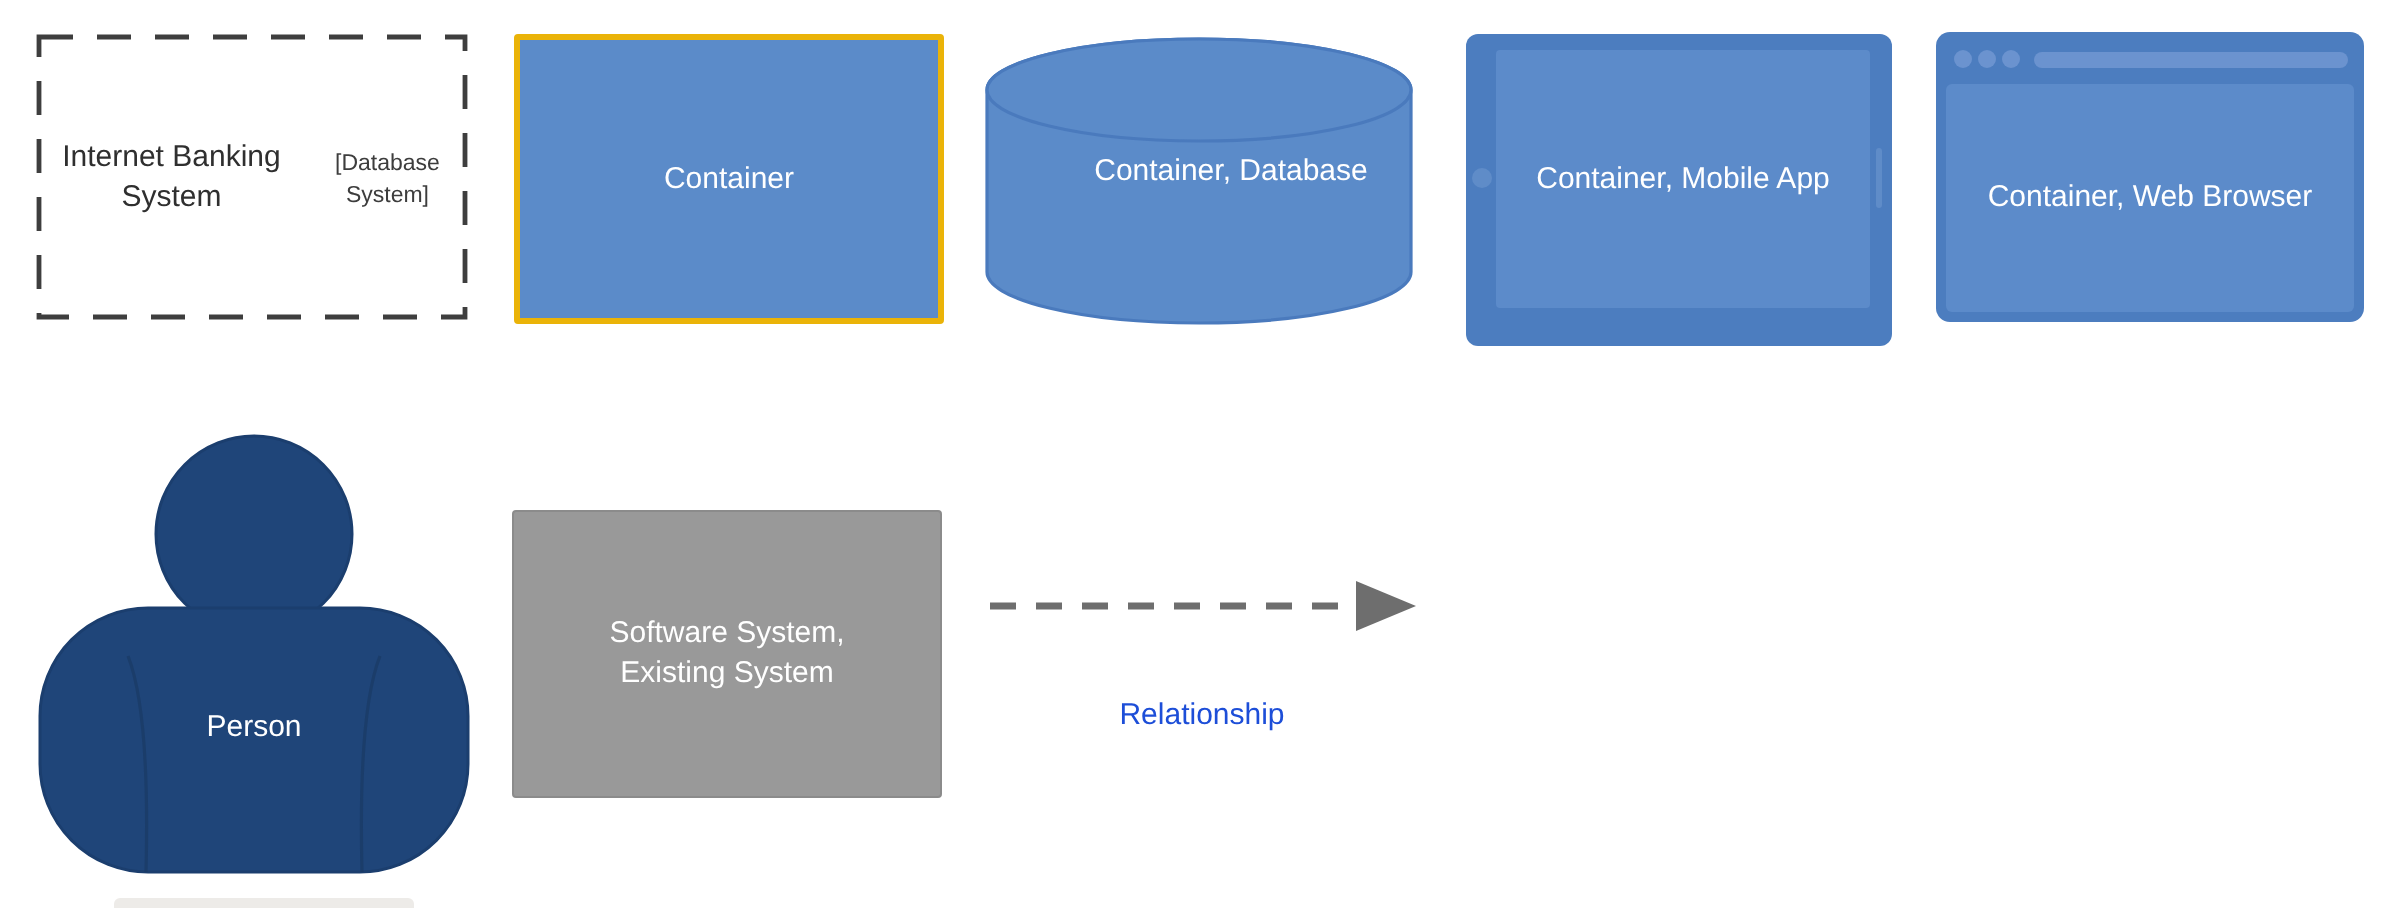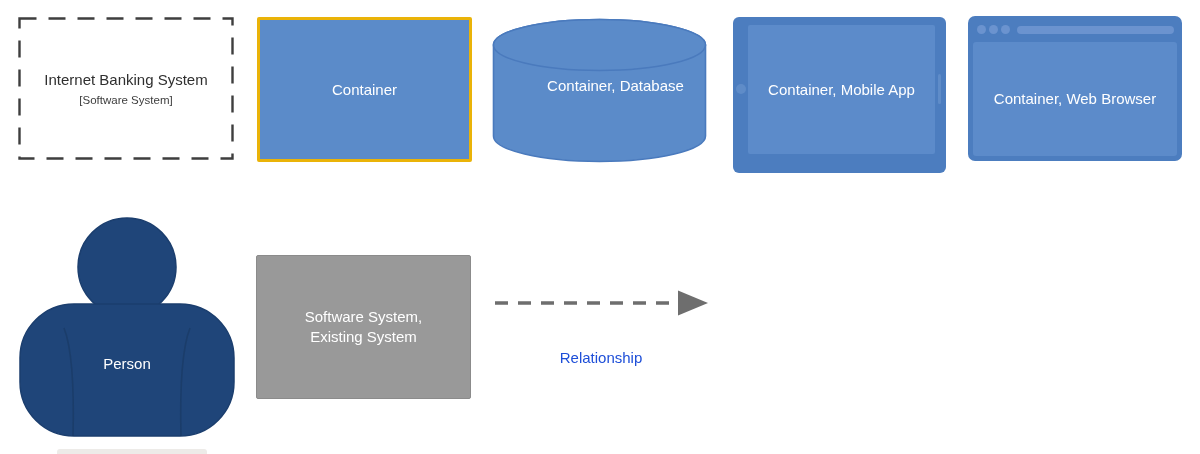"Internet Banking System" .boundary-text { flex-direction: column -> row }
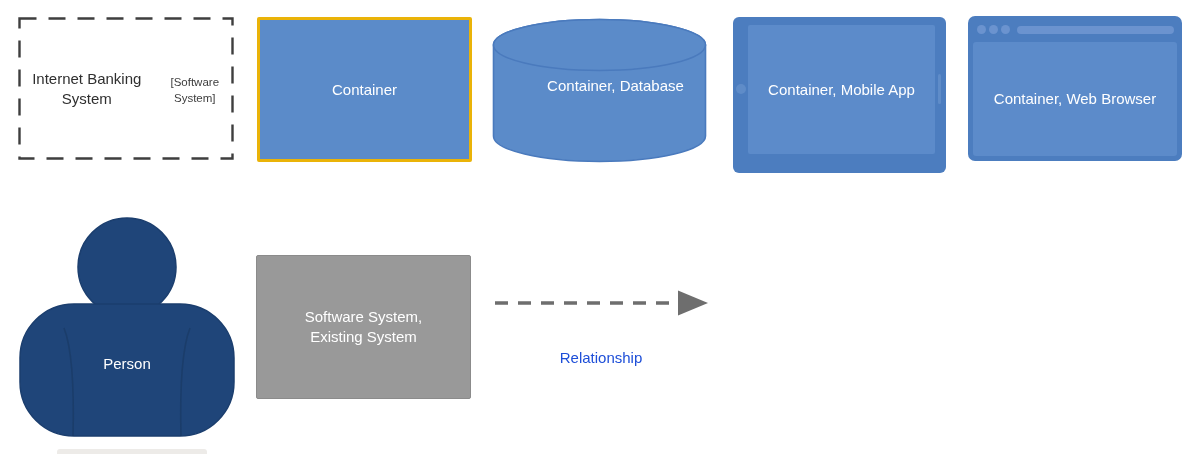"[Software System]" div.boundary-subtitle { text: Software -> Database }
